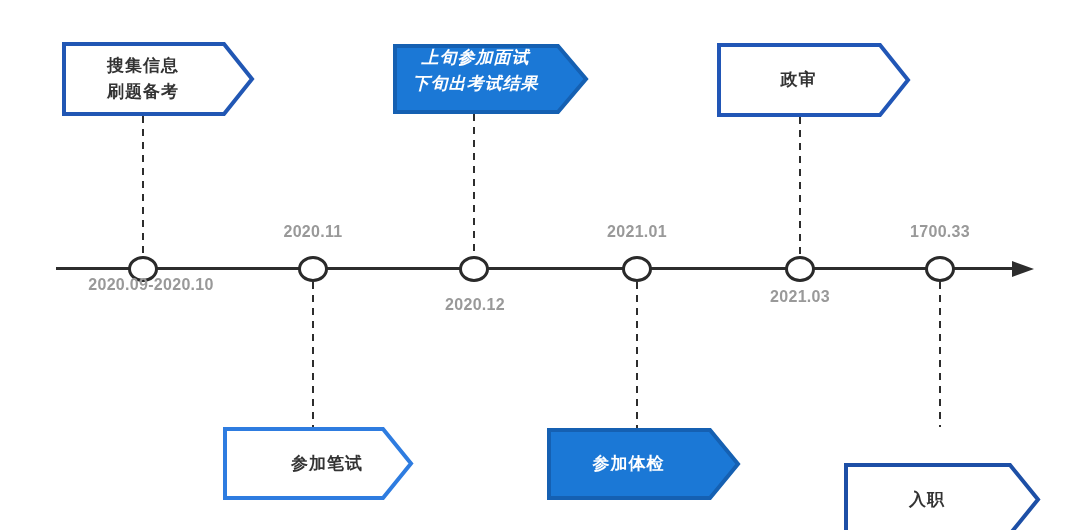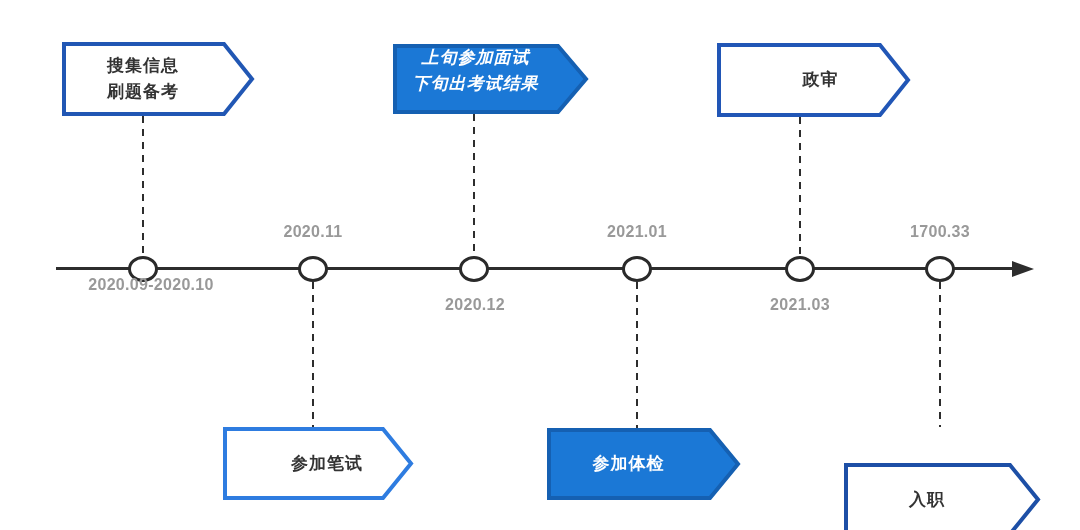"政审" div.banner { padding-left: 44px -> none }
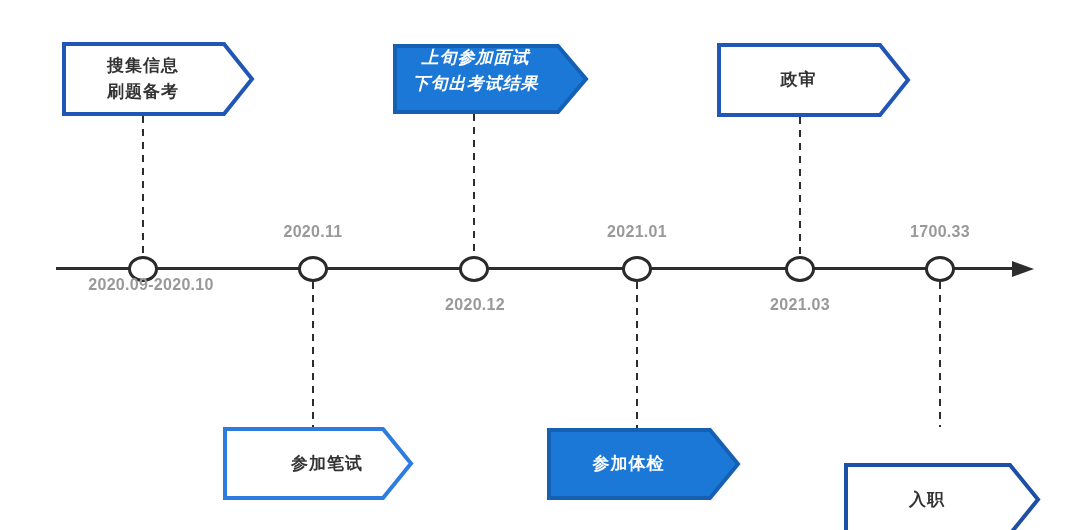"2021.03" div.date { margin-top: 8px -> none }
